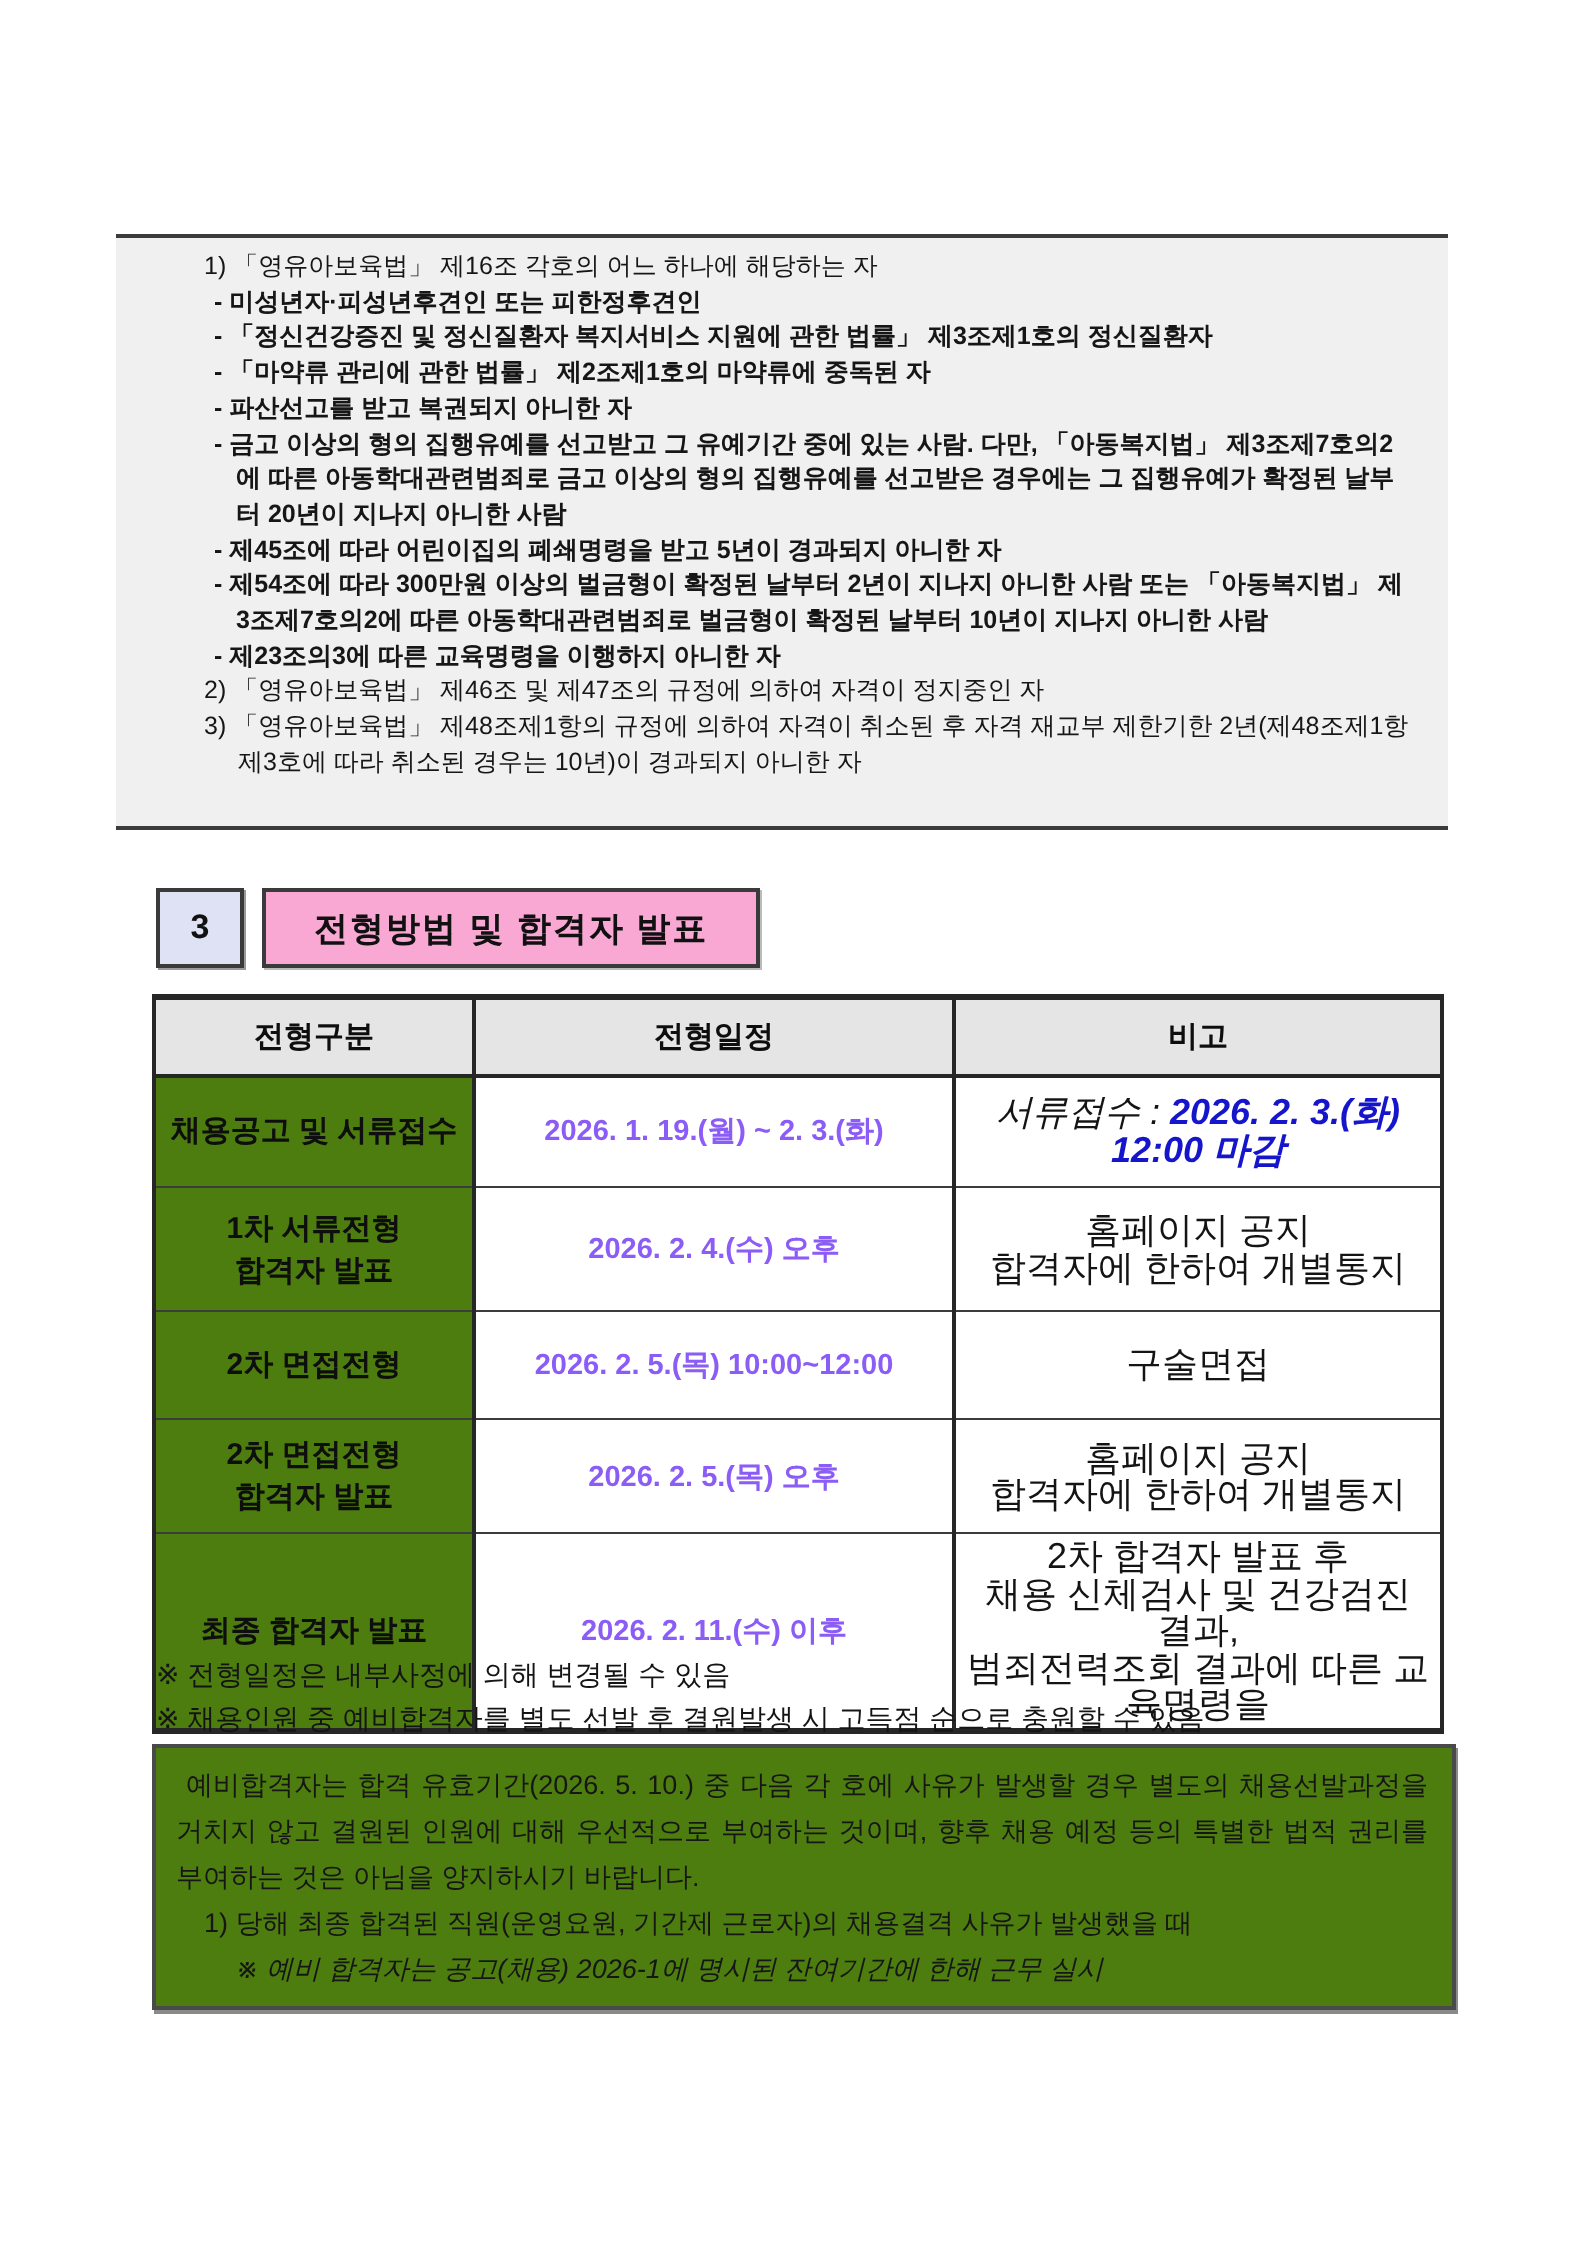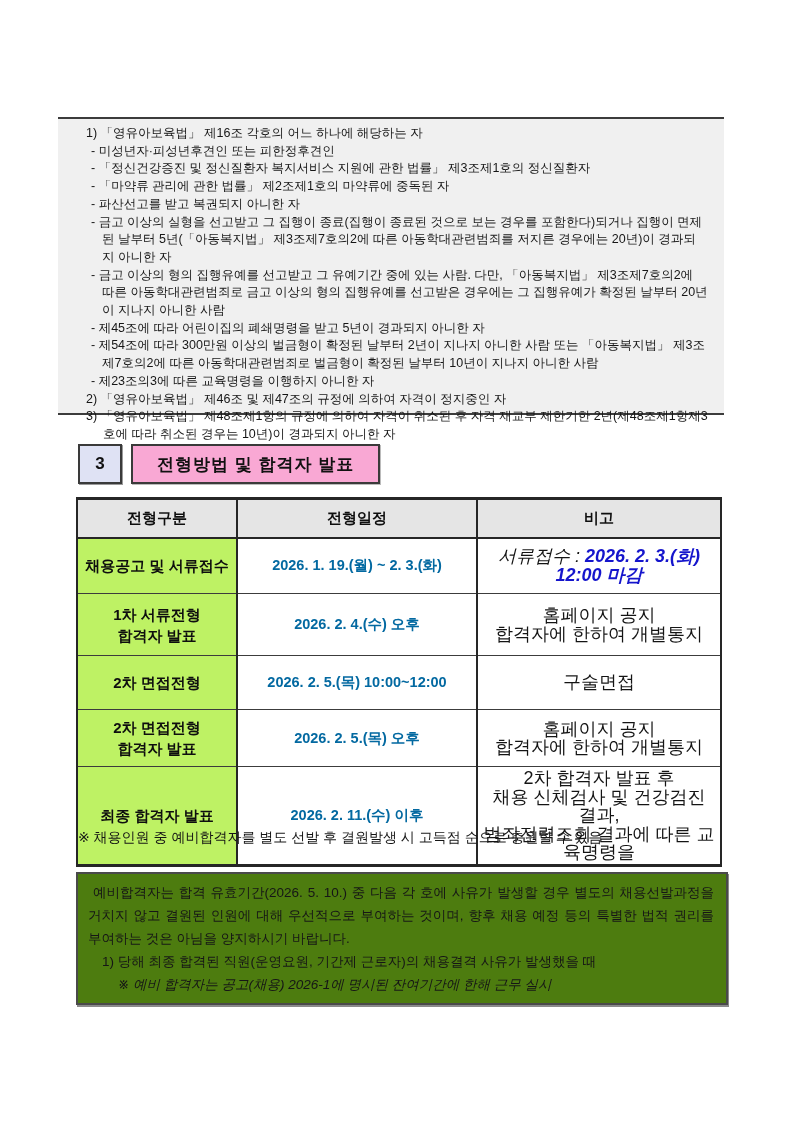"1) 「영유아보육법」 제16조 각호의 어느" .dq-box { padding: 6px 16px 0 28px -> 6px 16px 0 44px }
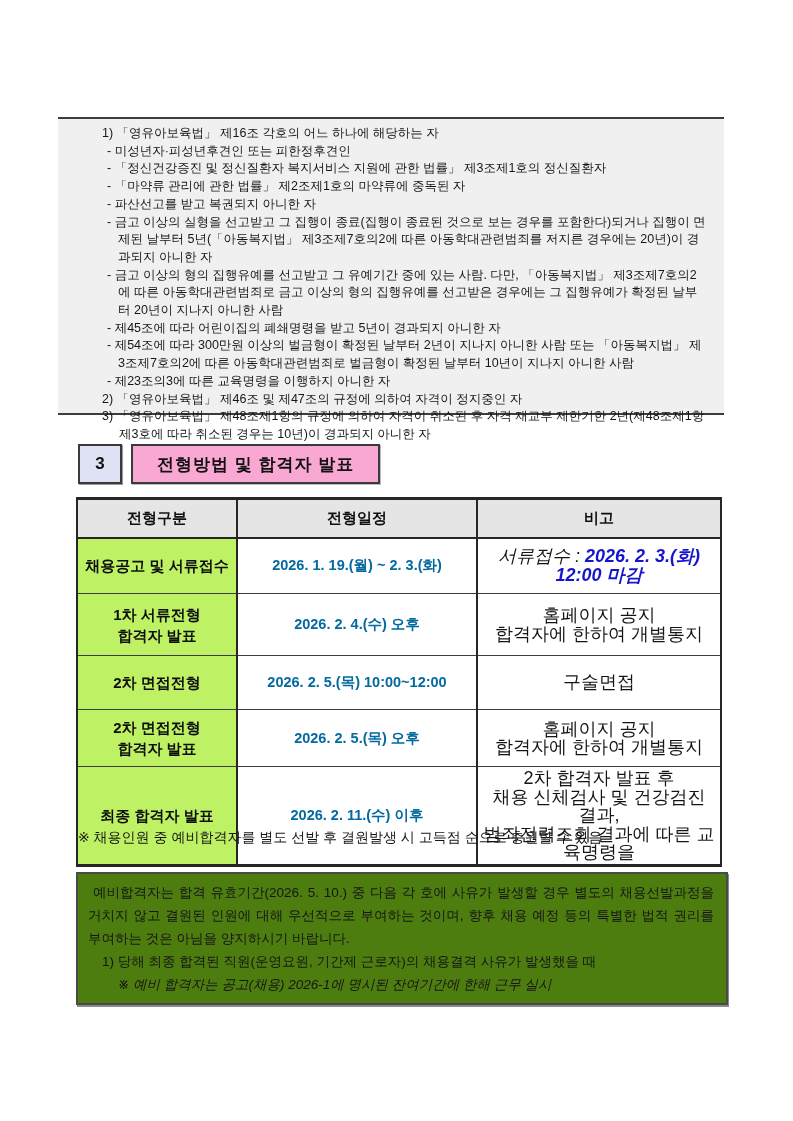"- 미성년자·피성년후견인 또는 피한정후견인" .dq-item.dash { font-weight: none -> bold }
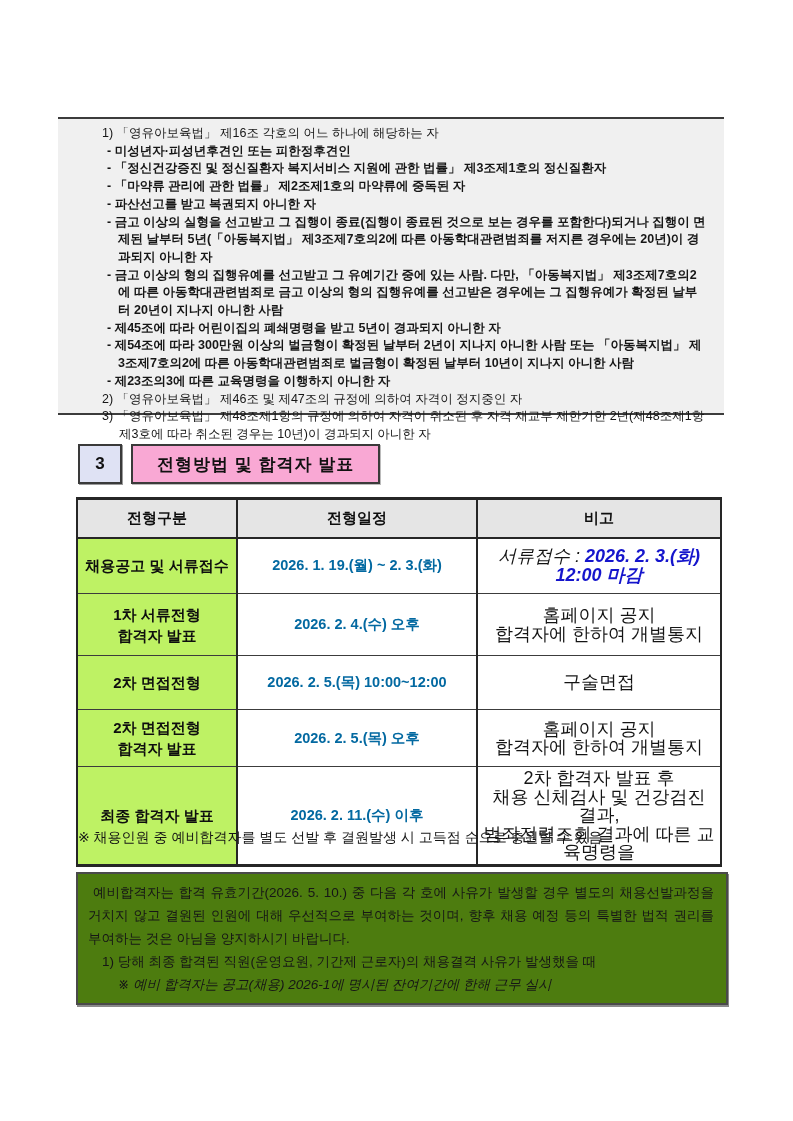"- 금고 이상의 실형을 선고받고" div.dq-item { html: <div>- 금고 이상의 실형을 선고받고 그 집행이 종료(집행이 종료된 것으로 보는 경우를 포함한다)되거나 집행이 면제된 날부터 5년(「아동복지법」 제3조제7호의2에 따른 아동학대관련범죄를 저지른 경우에는 20년)이 경과되지 아니한 자</div> -> none }
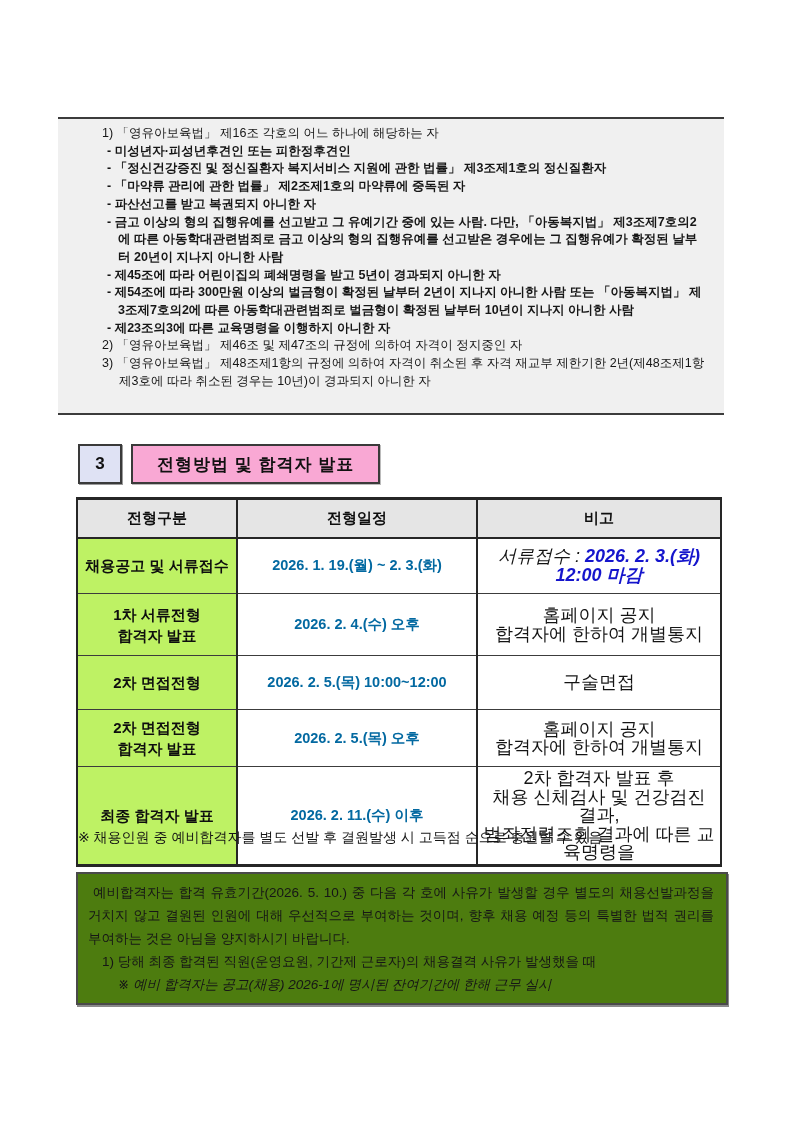"채용공고 및 서류접수" table.sched td.col-type { background: #bef264 -> #4d7c0f }
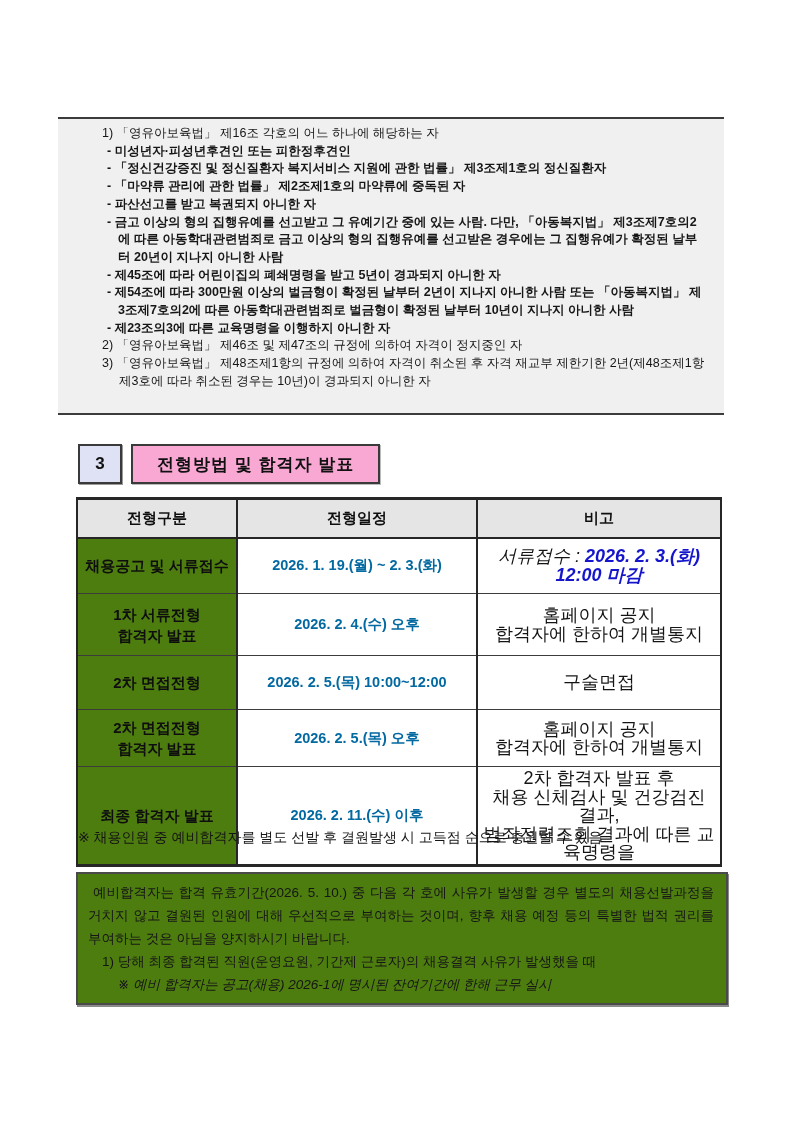"2026. 1. 19.(월) ~ 2." table.sched td.col-date { color: #0369a1 -> #8b5cf6 }
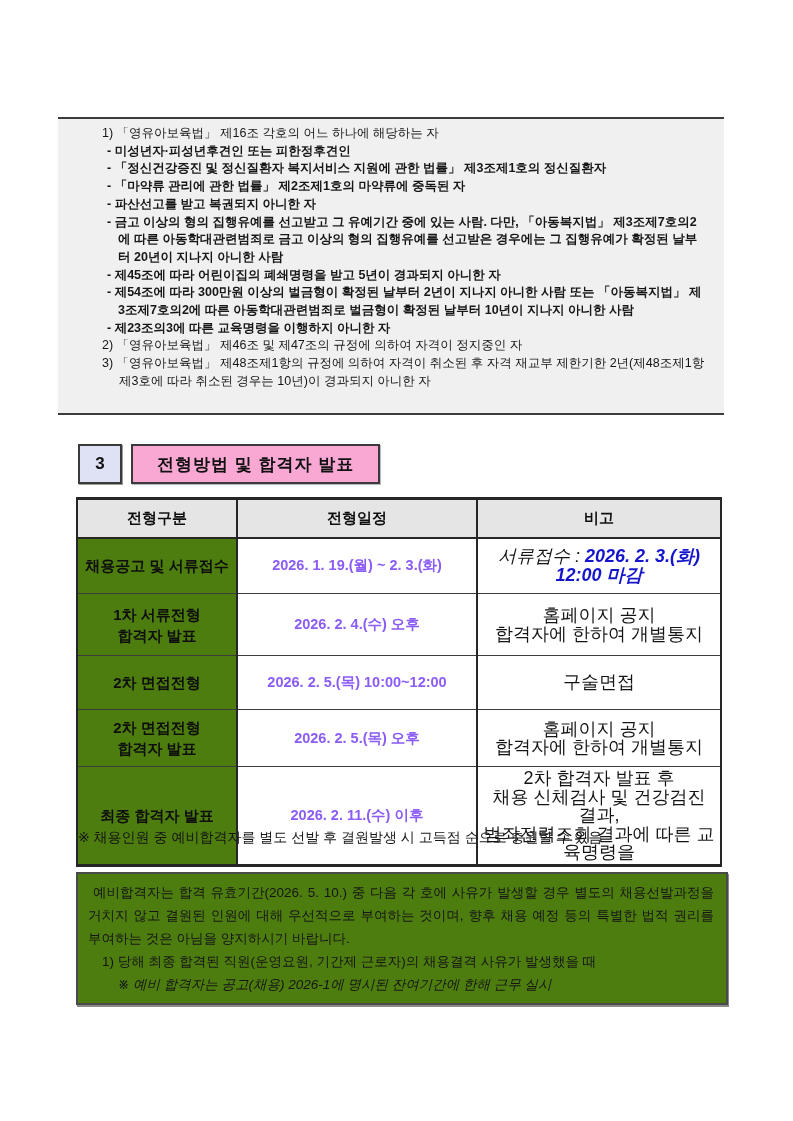"※ 전형일정은 내부사정에 의해 변경될" div { html: none -> <div>※ 전형일정은 내부사정에 의해 변경될 수 있음</div> }
